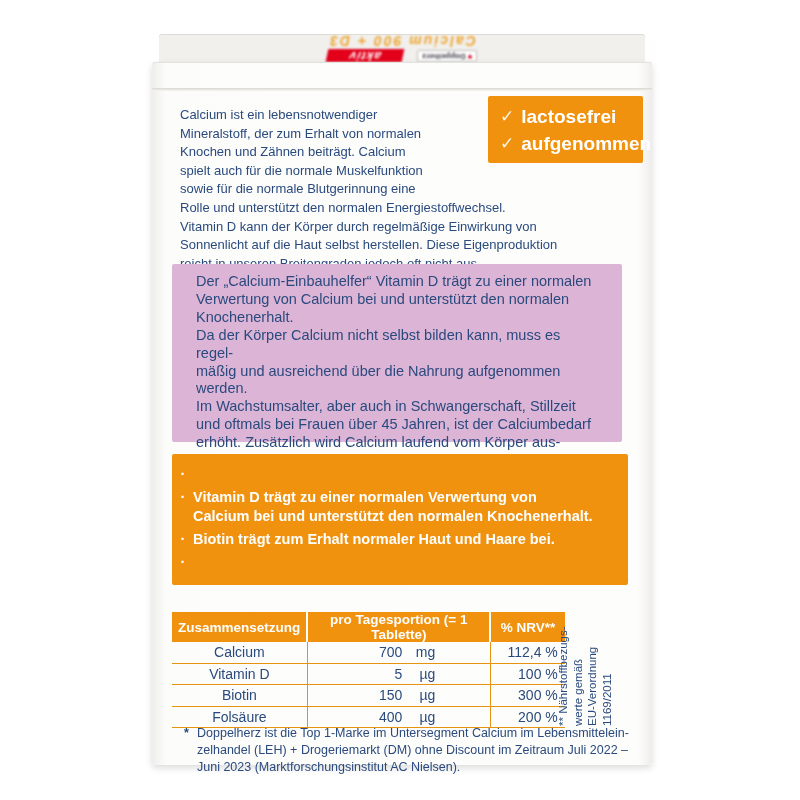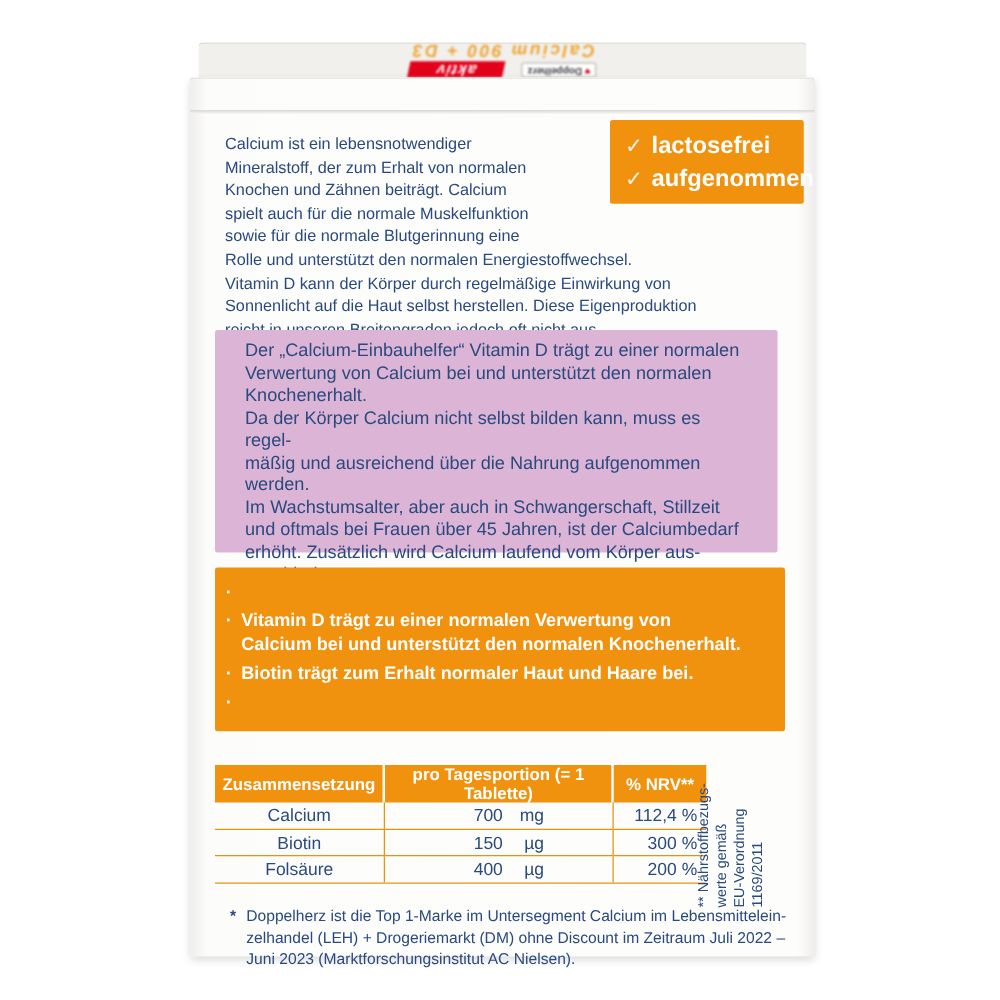"Vitamin D" tr { html: none -> <tr> <td>Vitamin D</td> <td> <span> <span>5</span> <span>µg</span> </span> </td> <td>100 %</td> </tr> }
